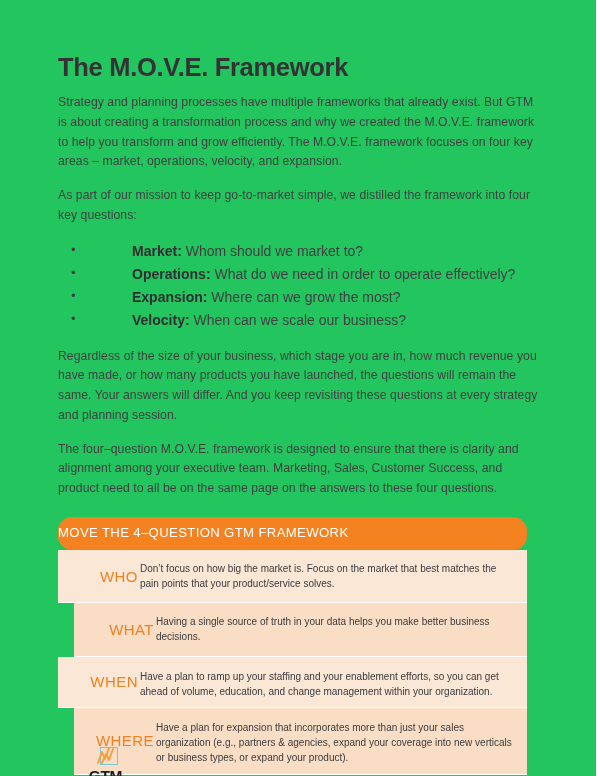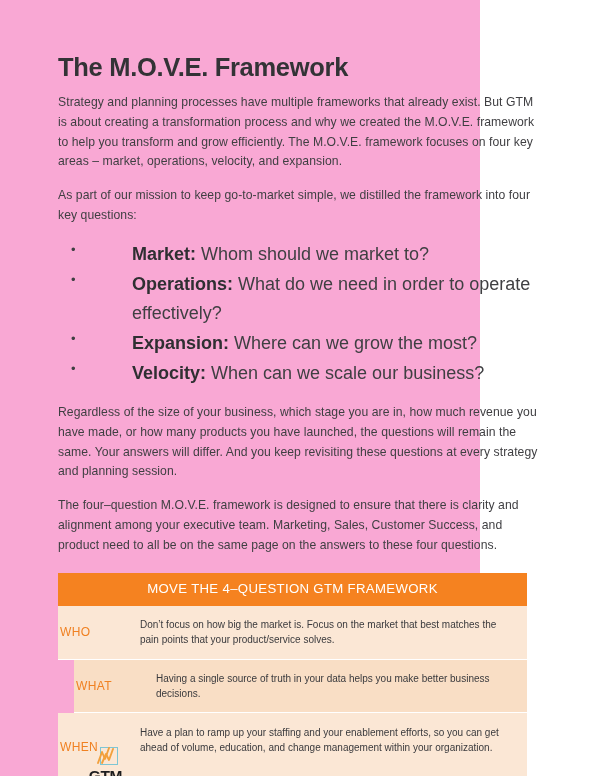"The M.O.V.E. Framework" .page { background: #f9a8d4 -> #22c55e; width: 480px -> 596px }
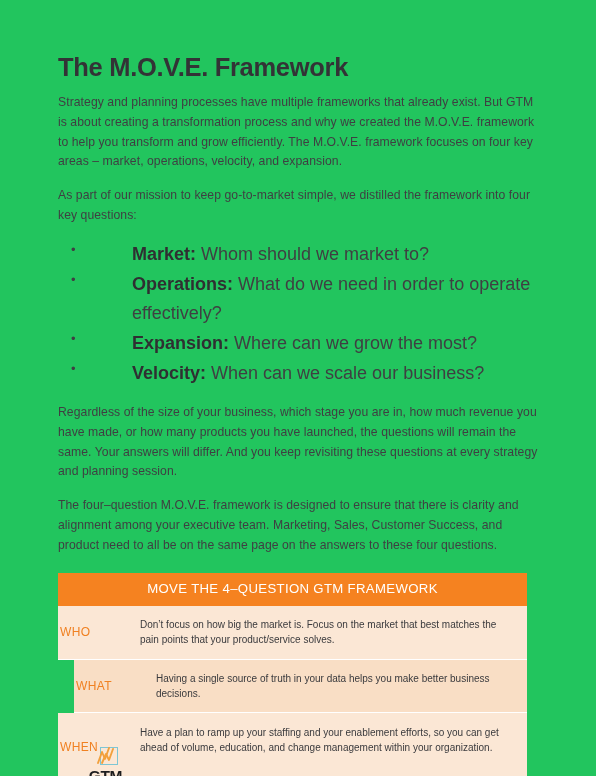"Market: Whom should we market" ul.kq li { font-size: 18px -> 14px }
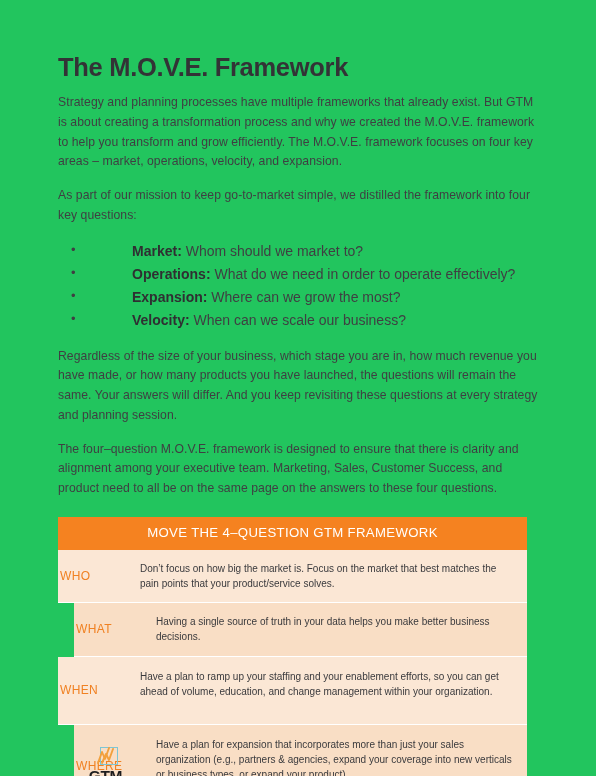"MOVE THE 4–QUESTION GTM FRAMEWORK" .tbl-header { border-radius: none -> 14px; text-align: center -> none }
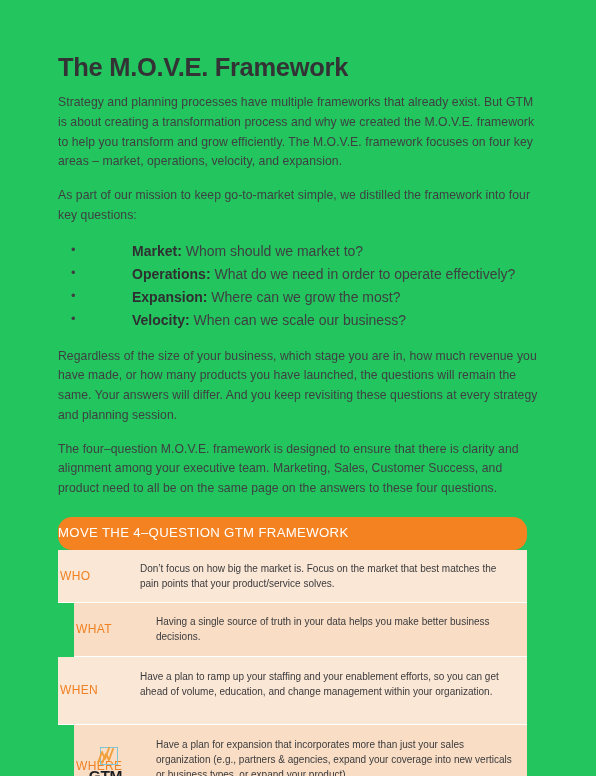"WHO" .tlabel { font-size: 12px -> 15px; text-align: left -> right }
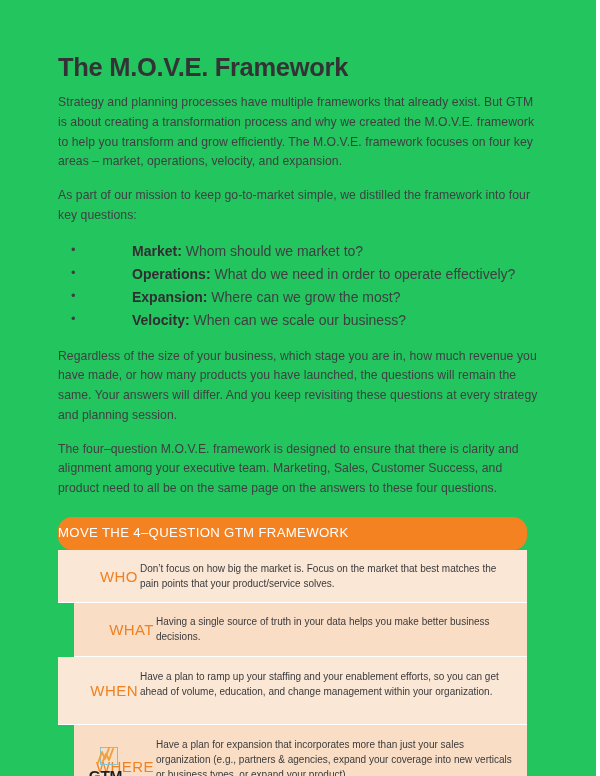"Have a plan to ramp" .row-h2 .tbody { padding-bottom: 25px -> 8px }
